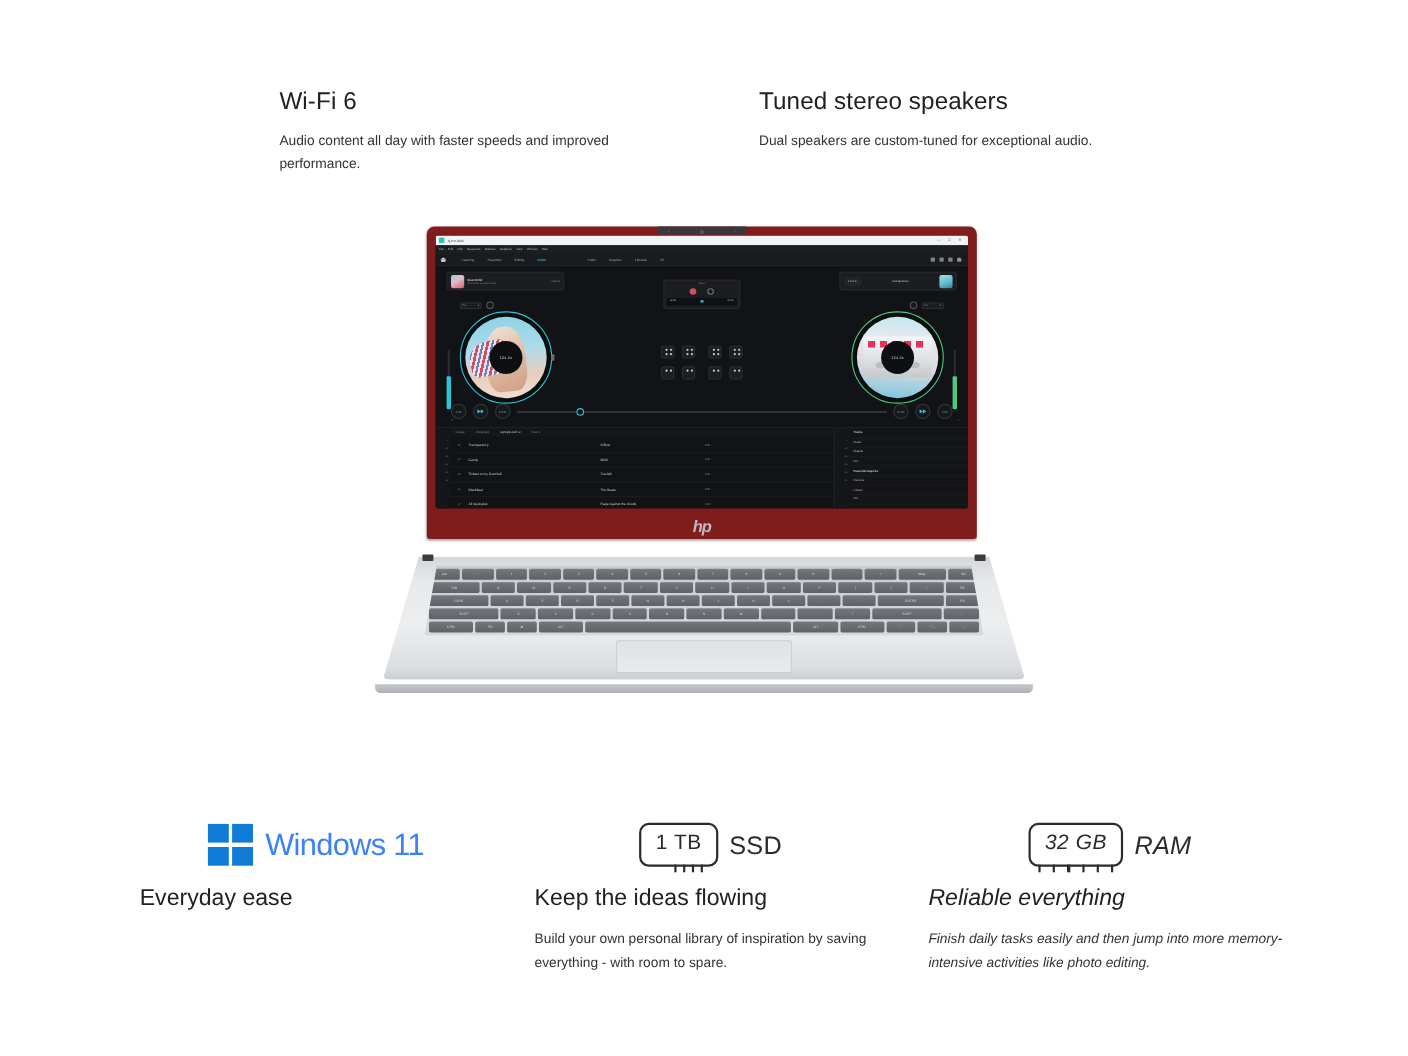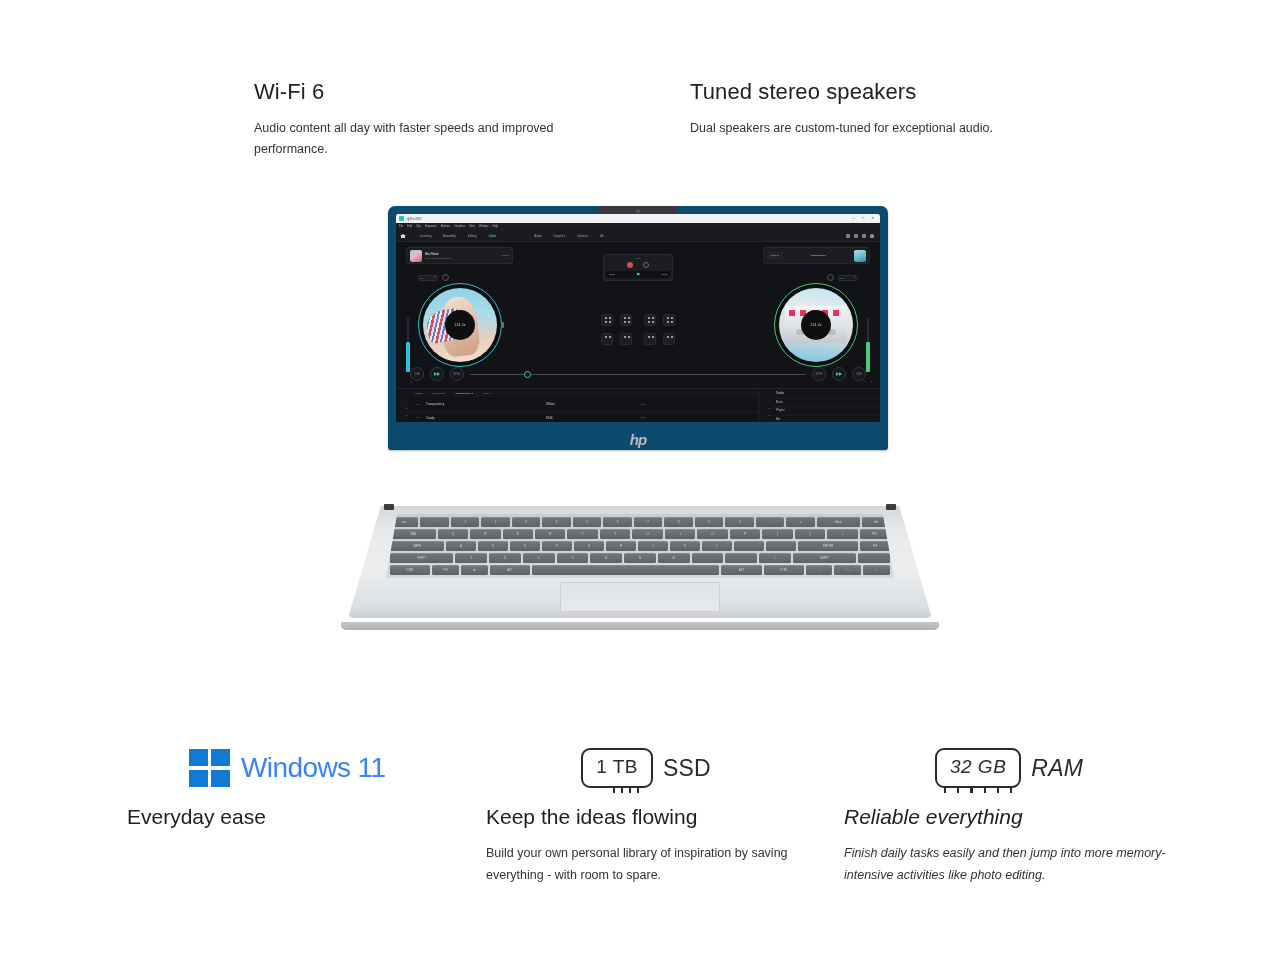"hp" .lid { background: #0c4a6e -> #7f1d1d; height: 244px -> 284px }
